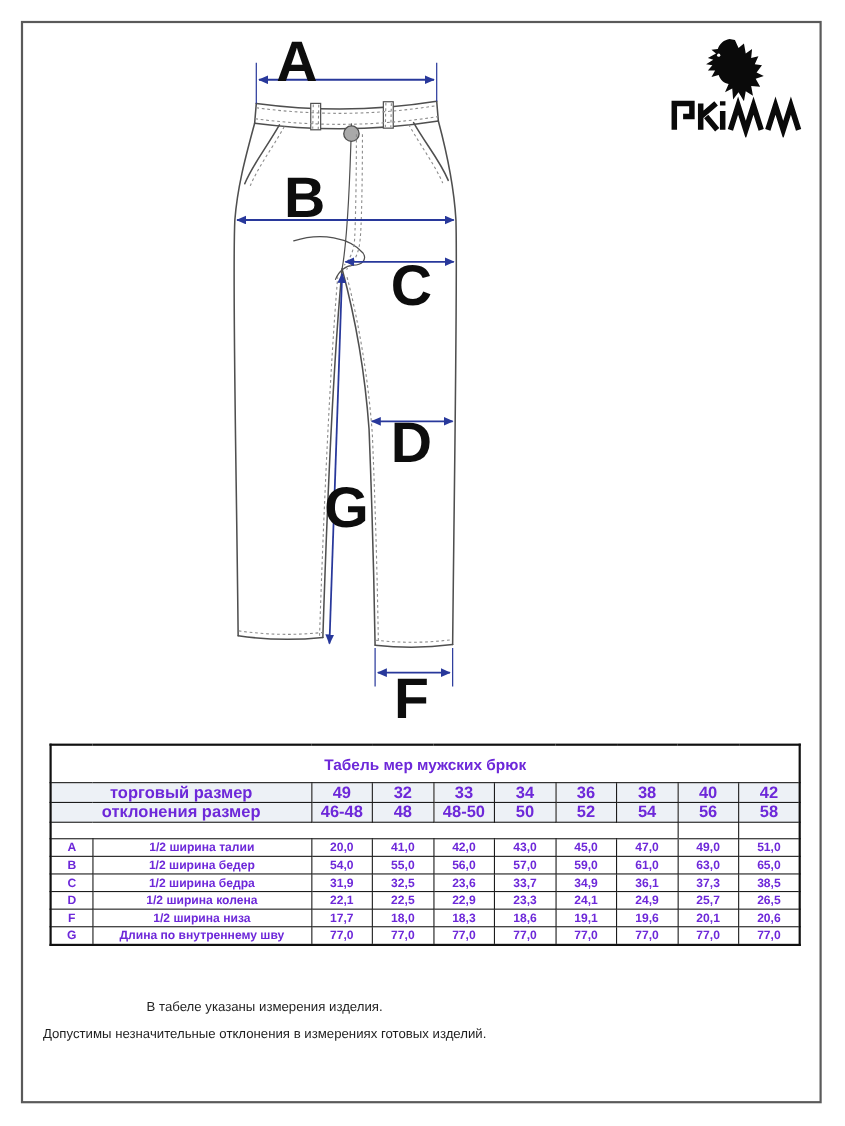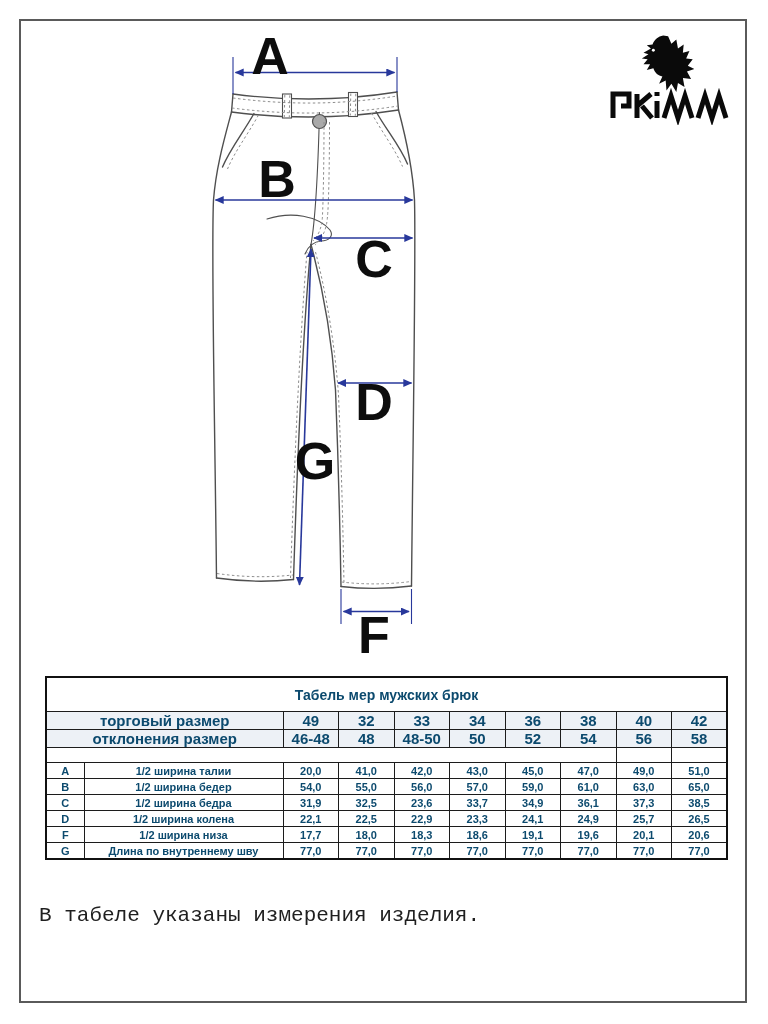"Табель мер мужских брюк" table.size-table { color: #0c4a6e -> #6d28d9 }
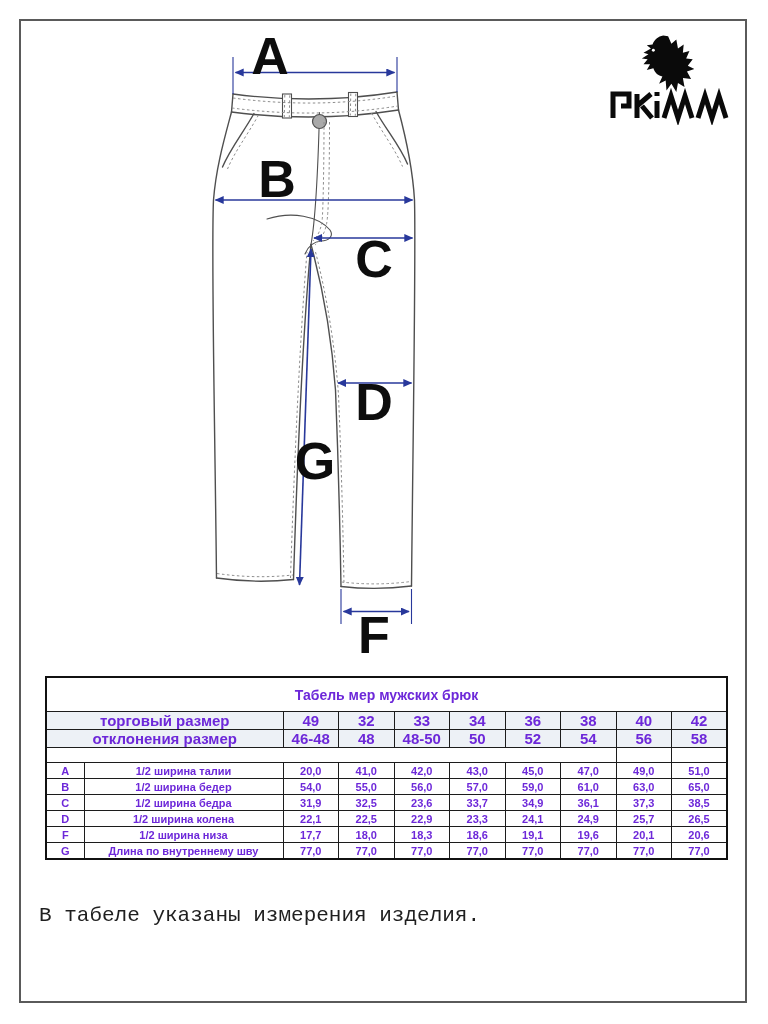"В табеле указаны измерения изделия." .notes { font-family: Liberation Mono, monospace -> Liberation Sans, sans-serif; font-size: 21px -> 12px }
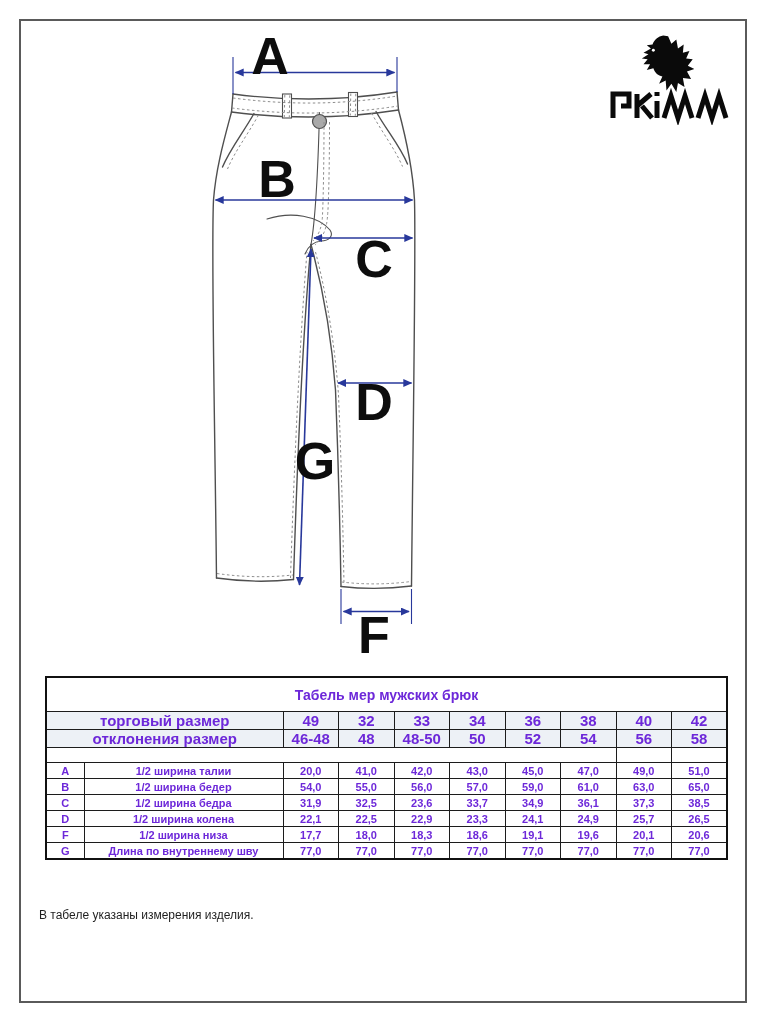"Допустимы незначительные отклонения в" div { html: none -> <div>Допустимы незначительные отклонения в измерениях готовых изделий.</div> }
